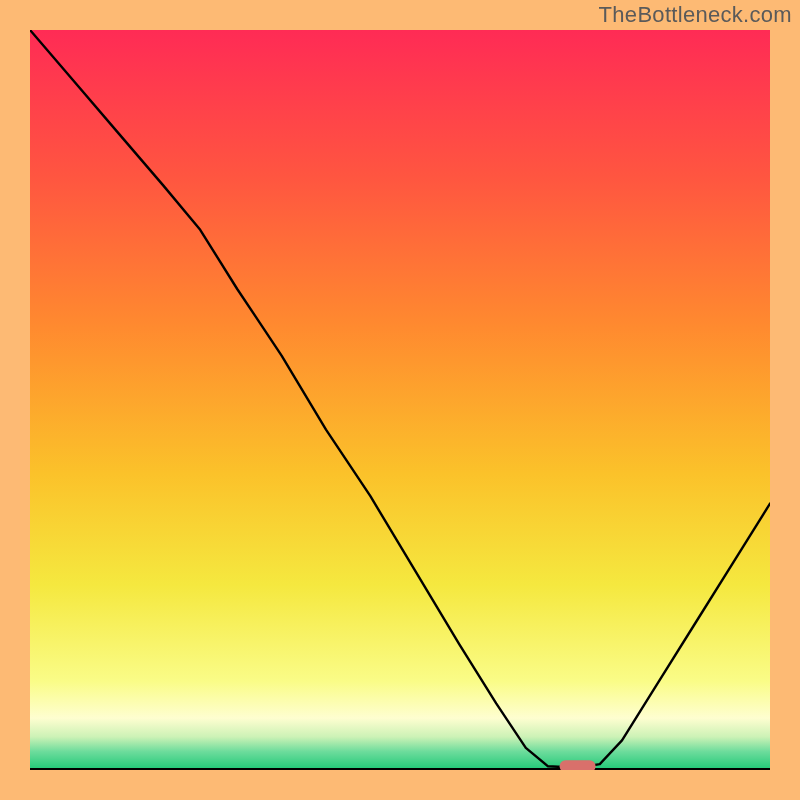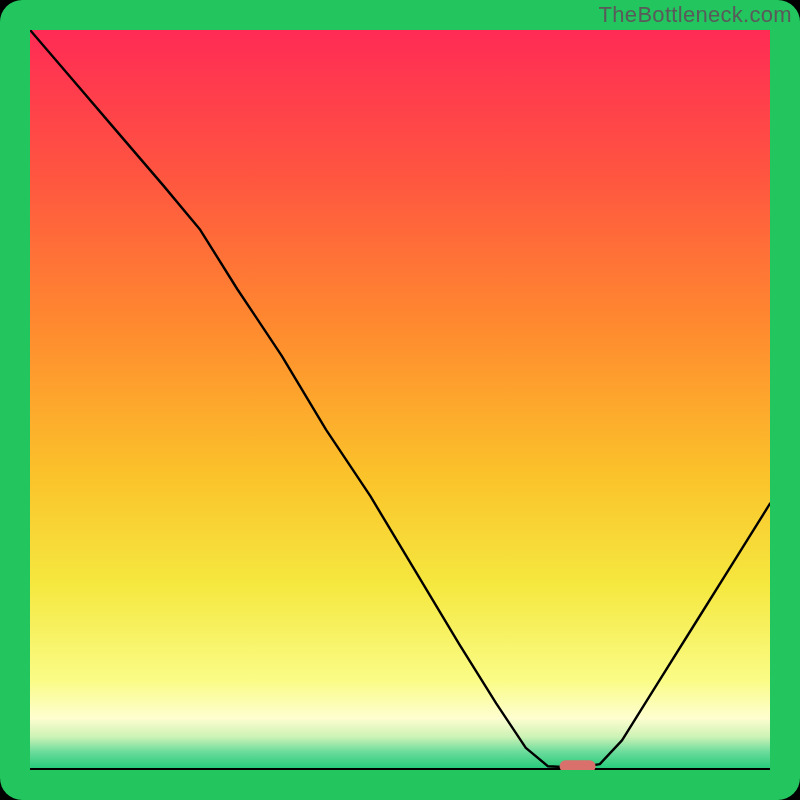"TheBottleneck.com" .frame { background: #22c55e -> #fdba74; border-radius: 22px -> none }
